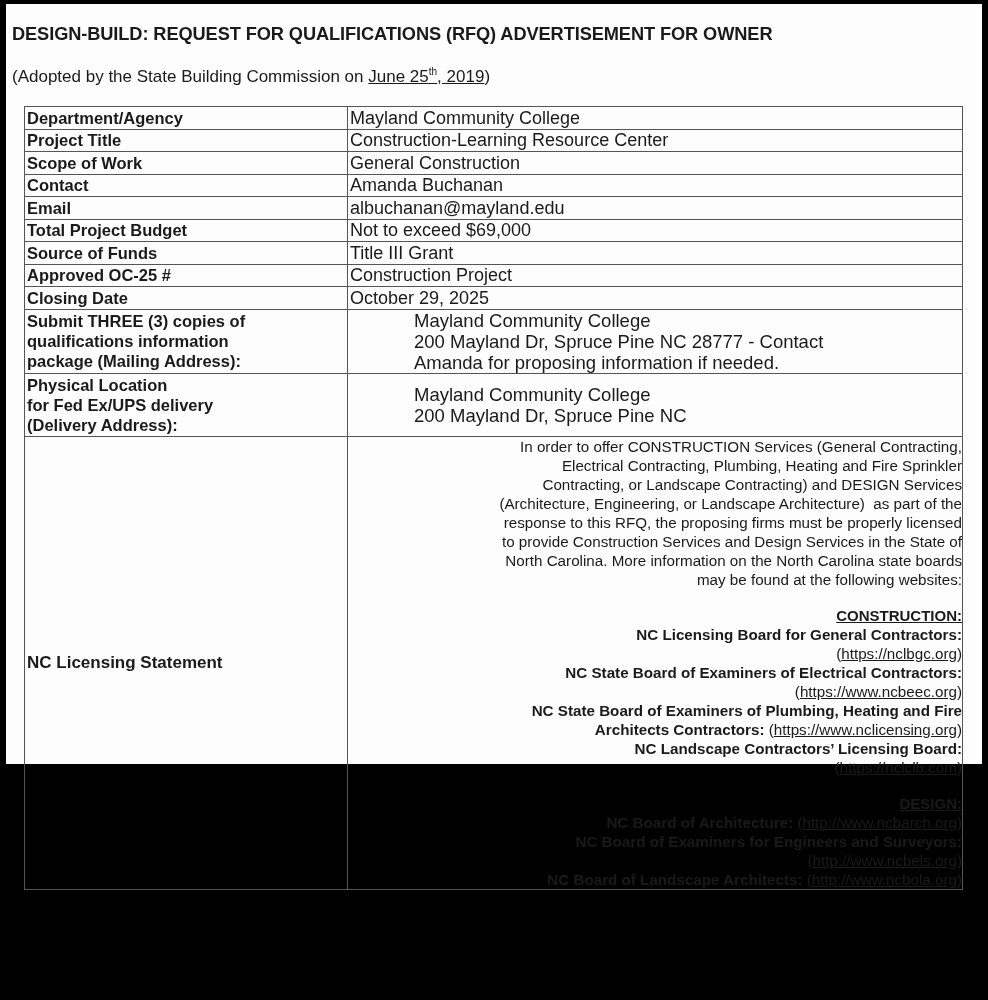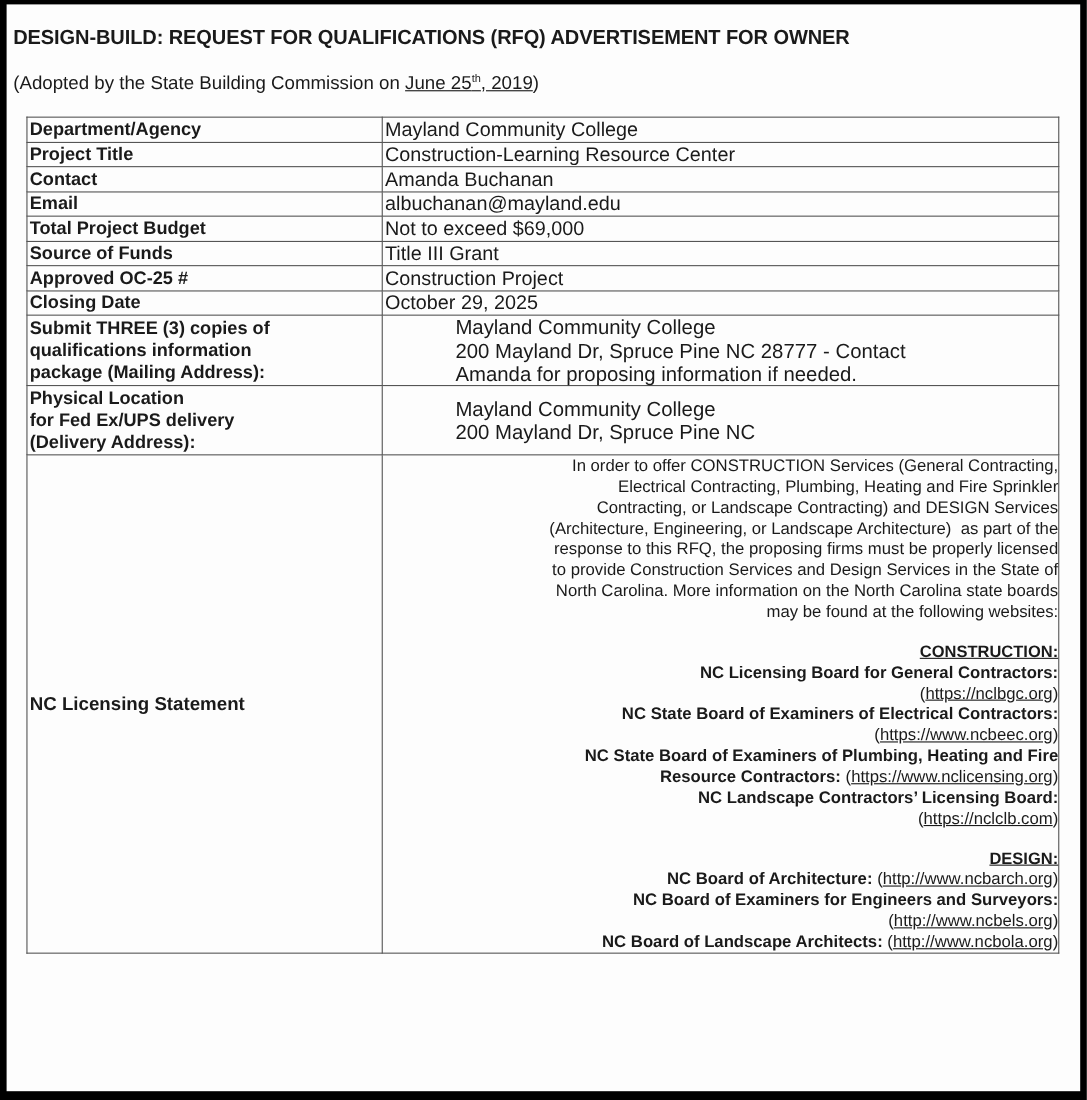"DESIGN-BUILD: REQUEST FOR QUALIFICATIONS" .page { height: 988px -> 760px }
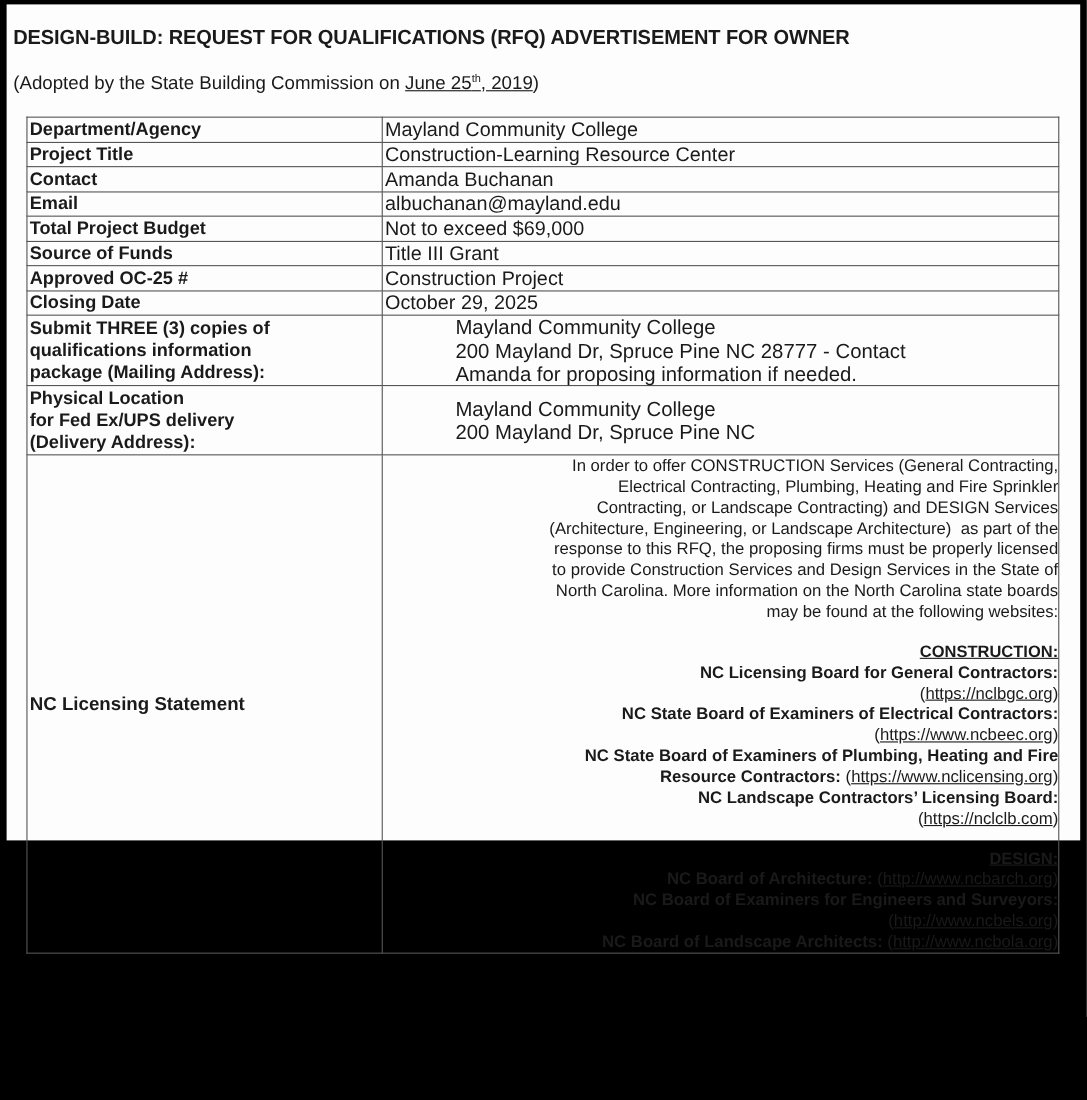"Scope of Work" tr.simple { html: none -> <tr> <td>Scope of Work</td> <td>General Construction</td> </tr> }
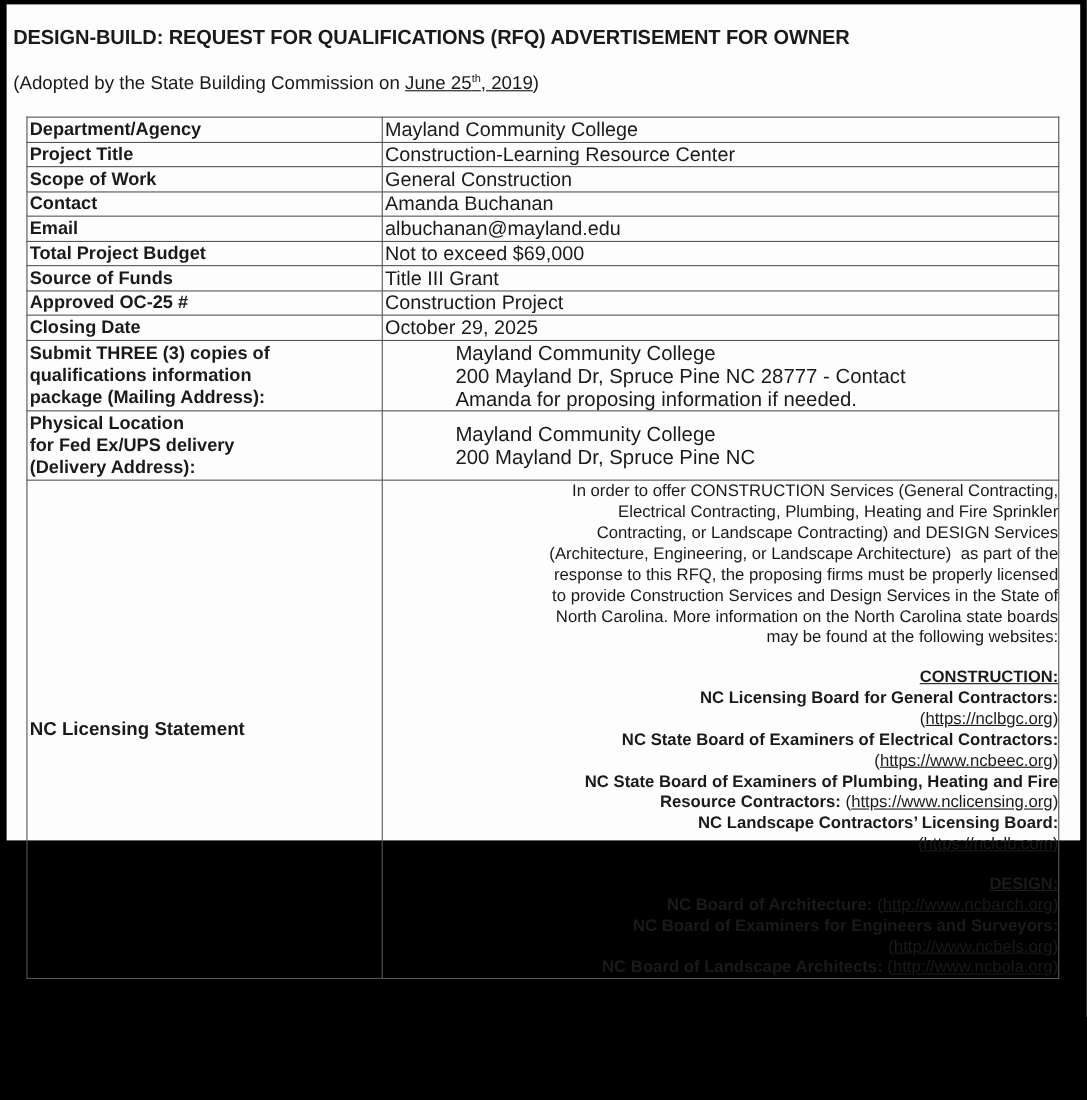"Resource Contractors:" span.bname { text: Resource -> Architects }
